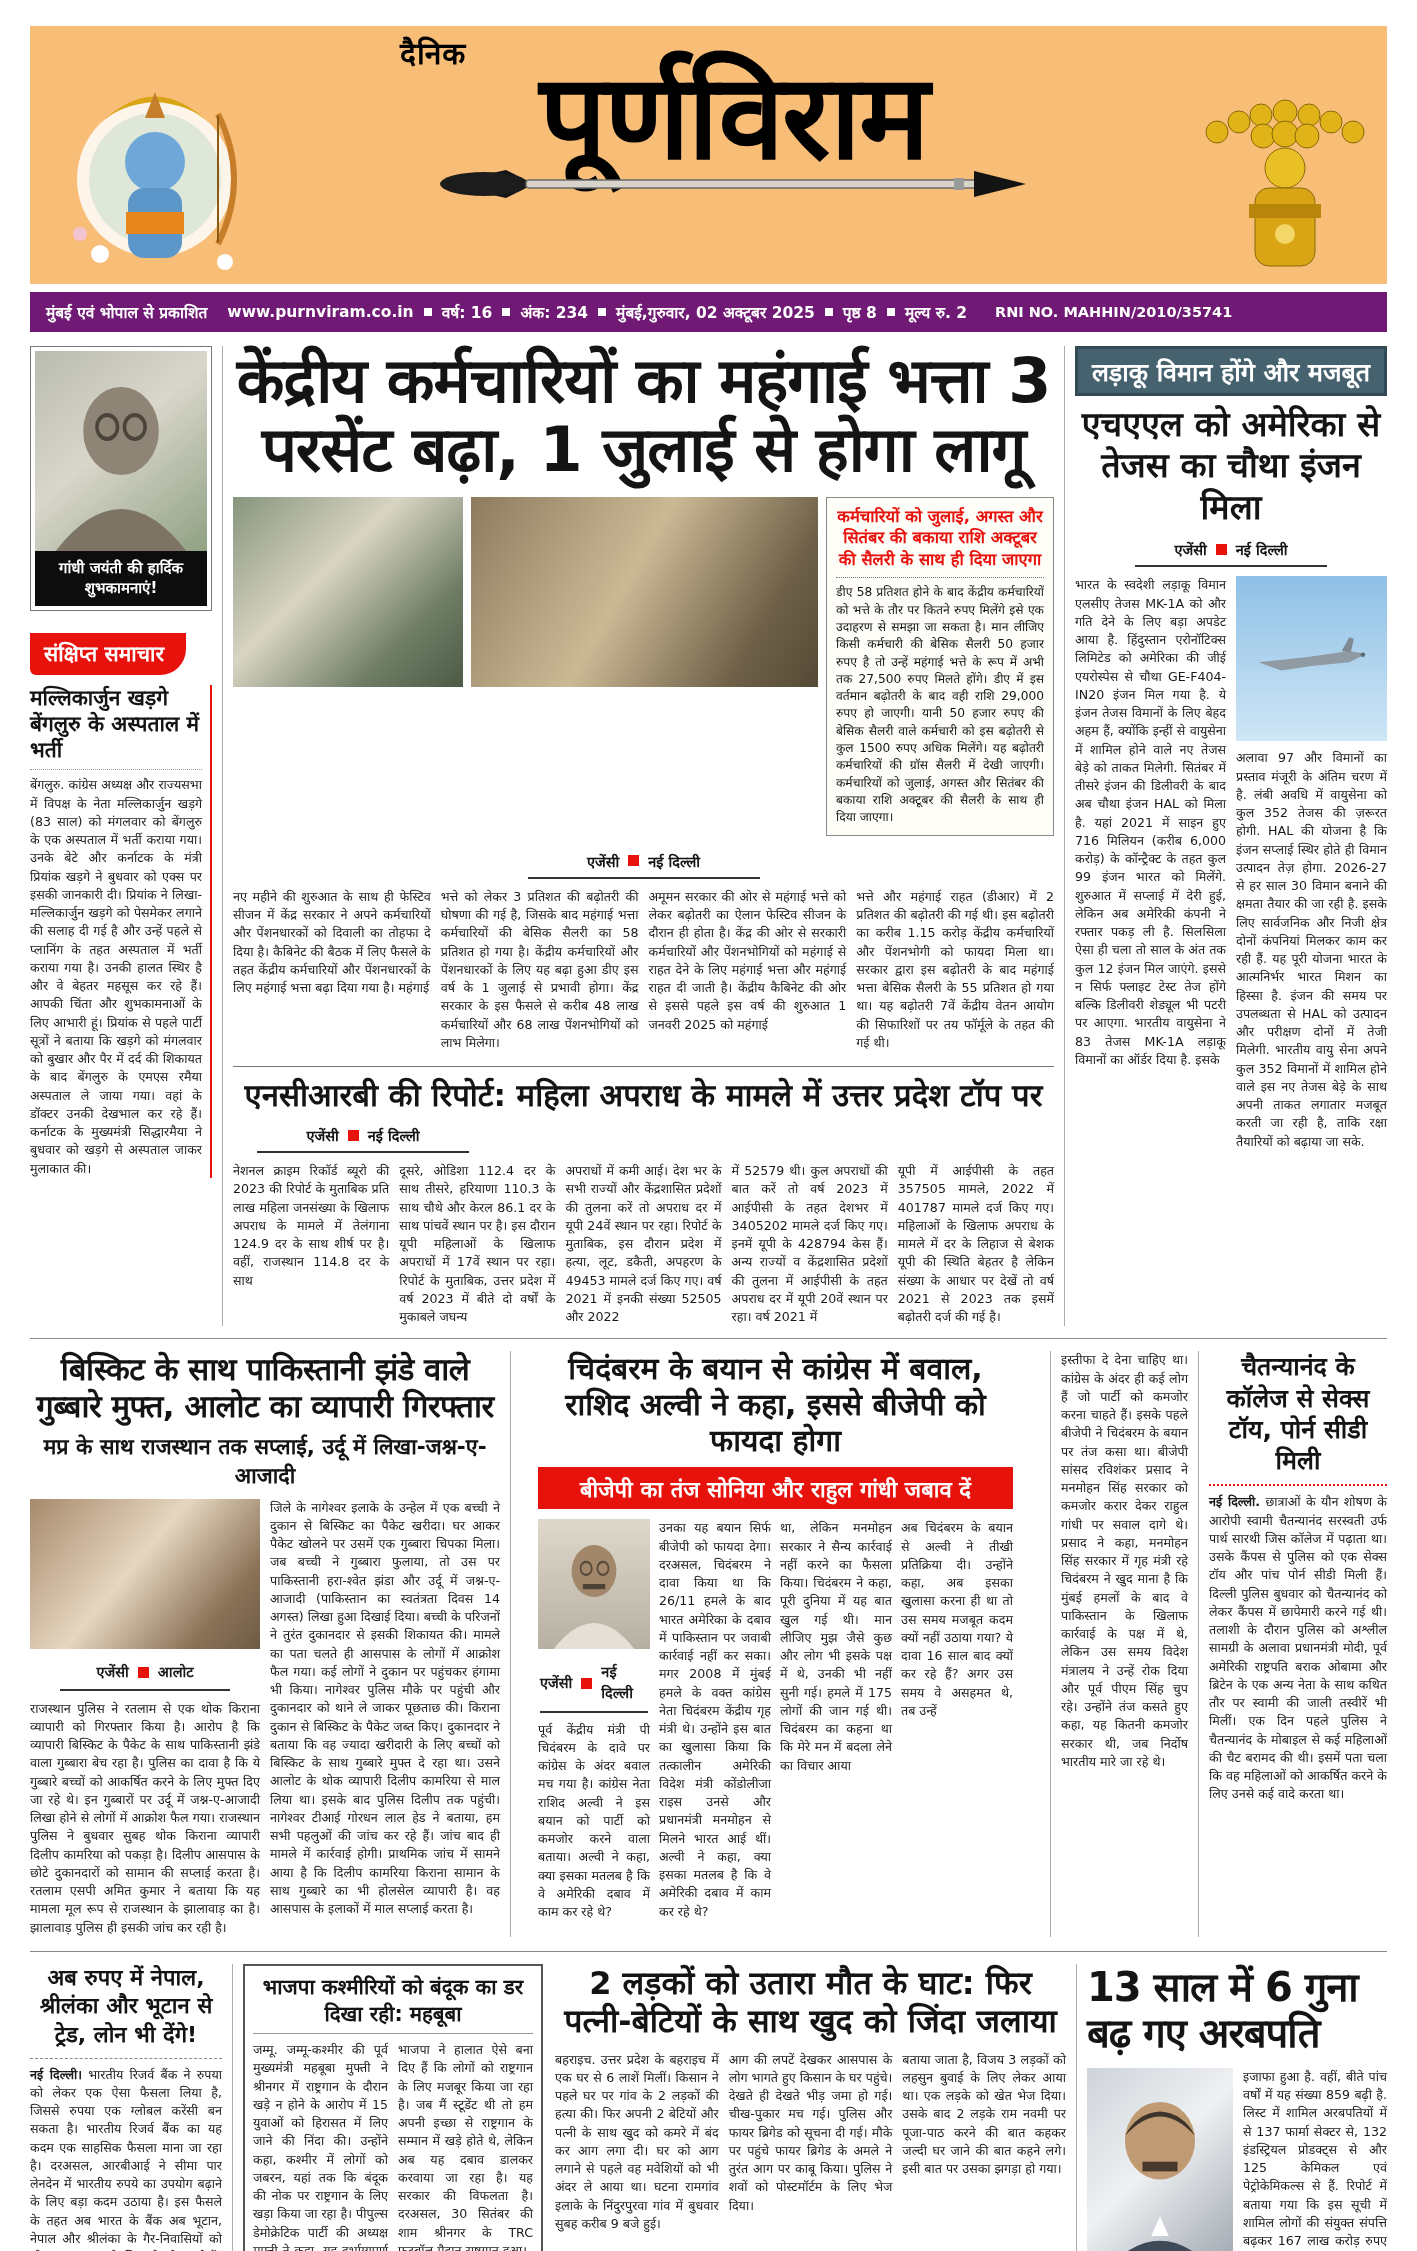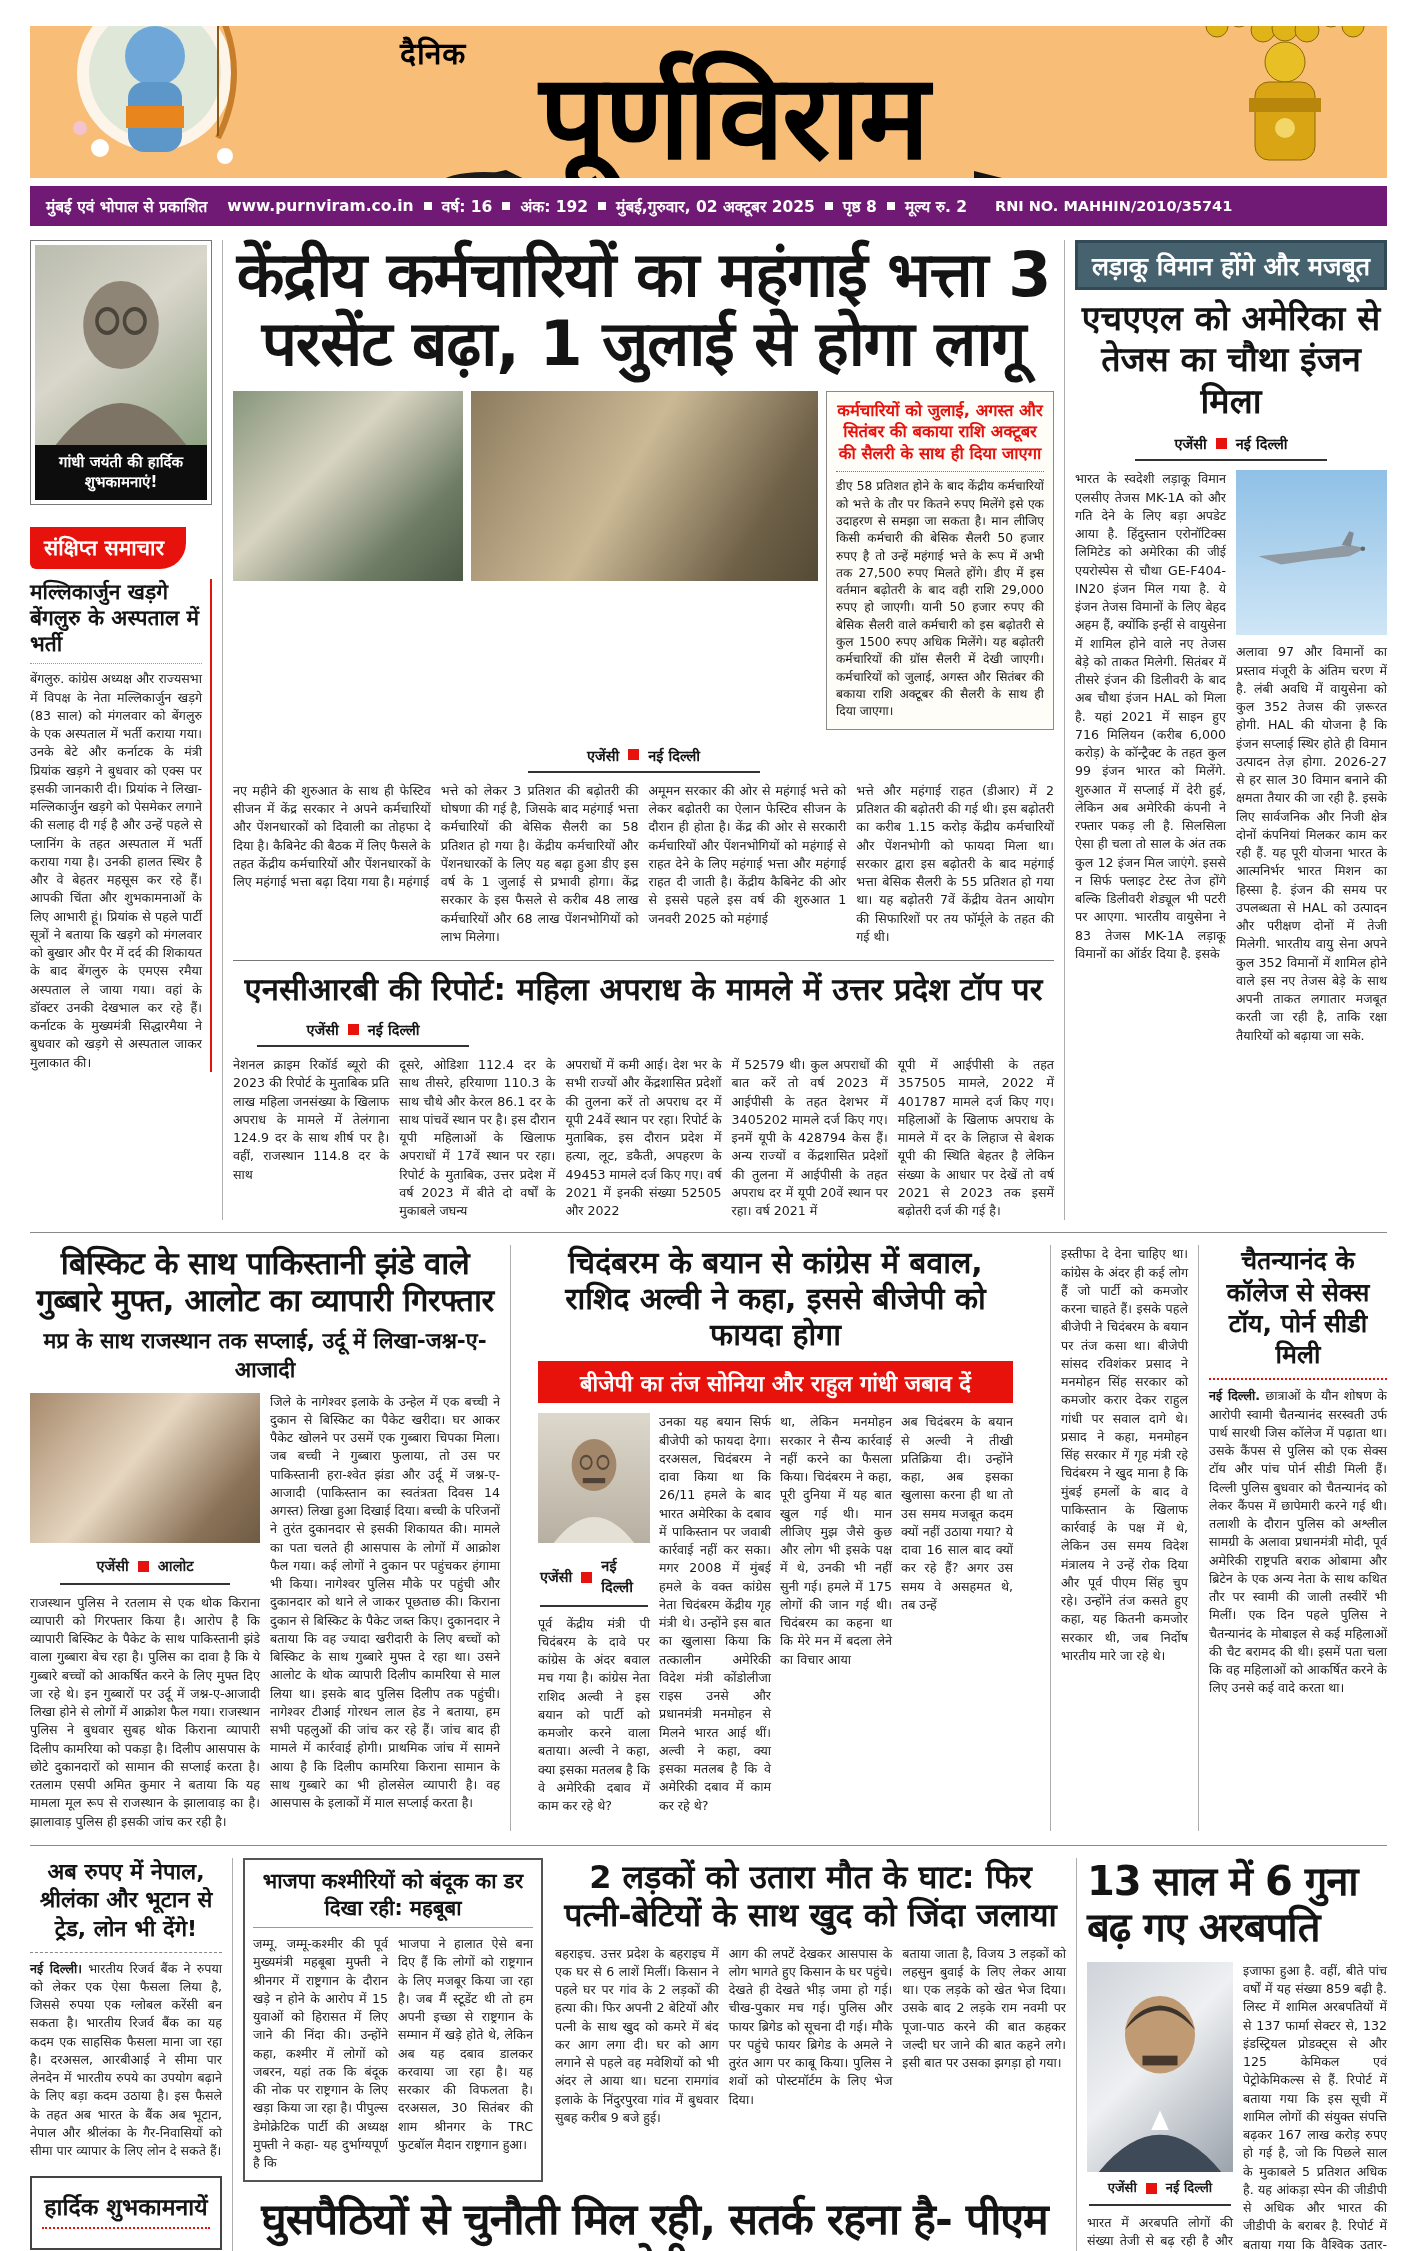"दैनिक" .masthead { height: 152px -> 258px }
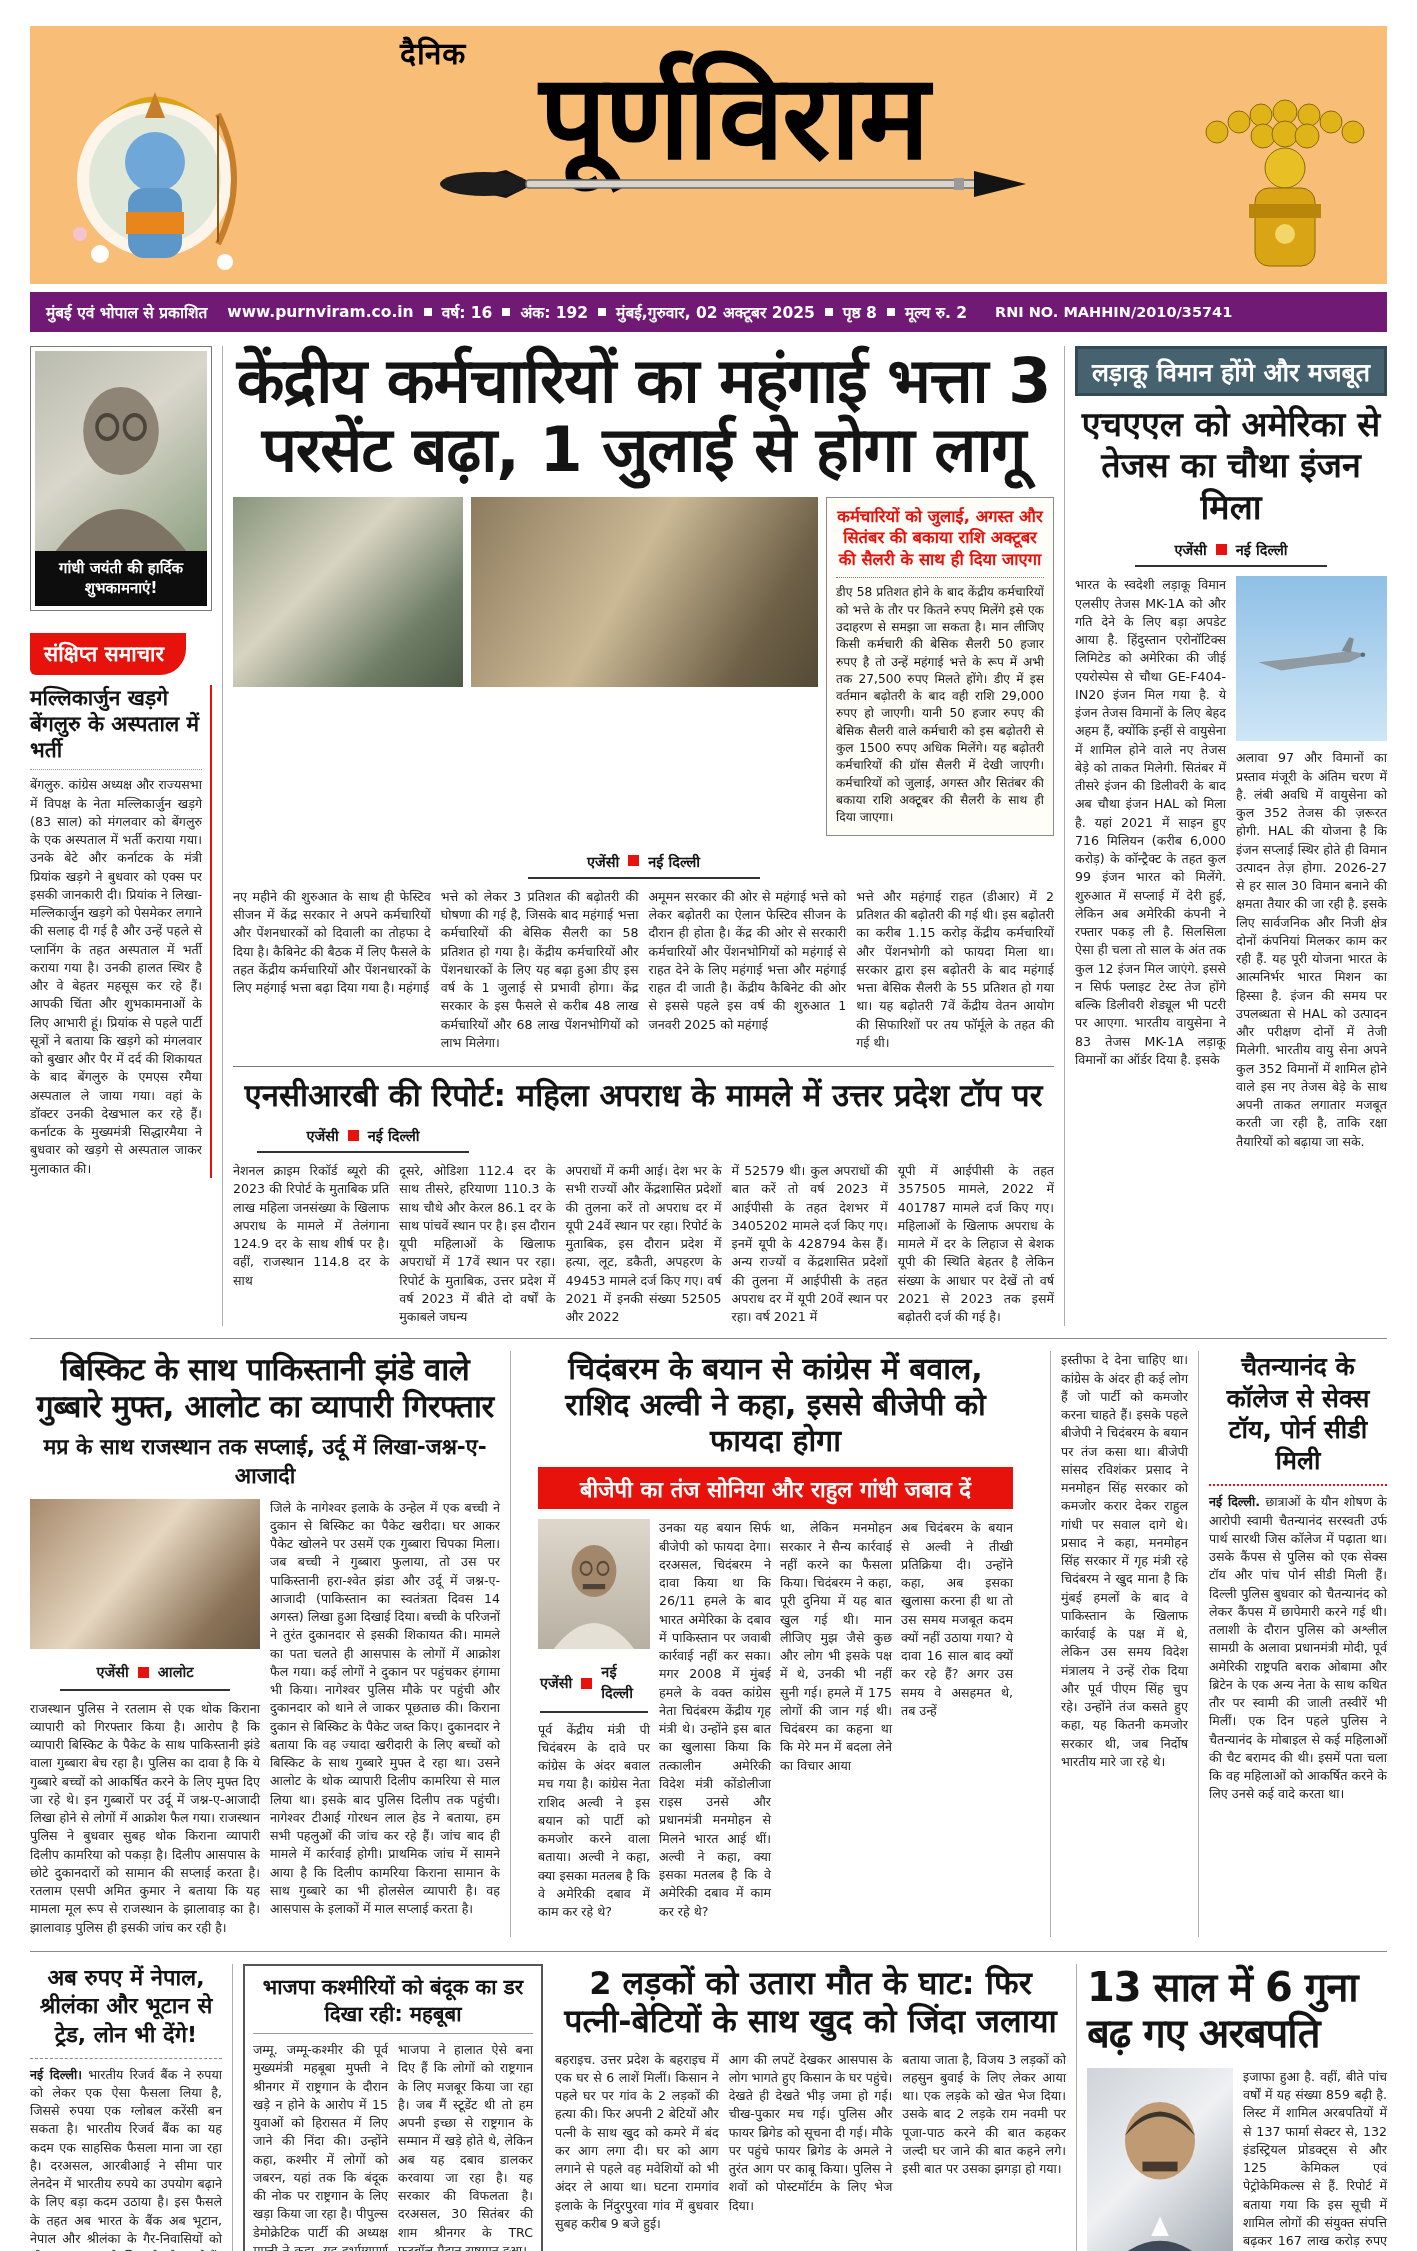"अंक: 192" span { text: 192 -> 234 }
